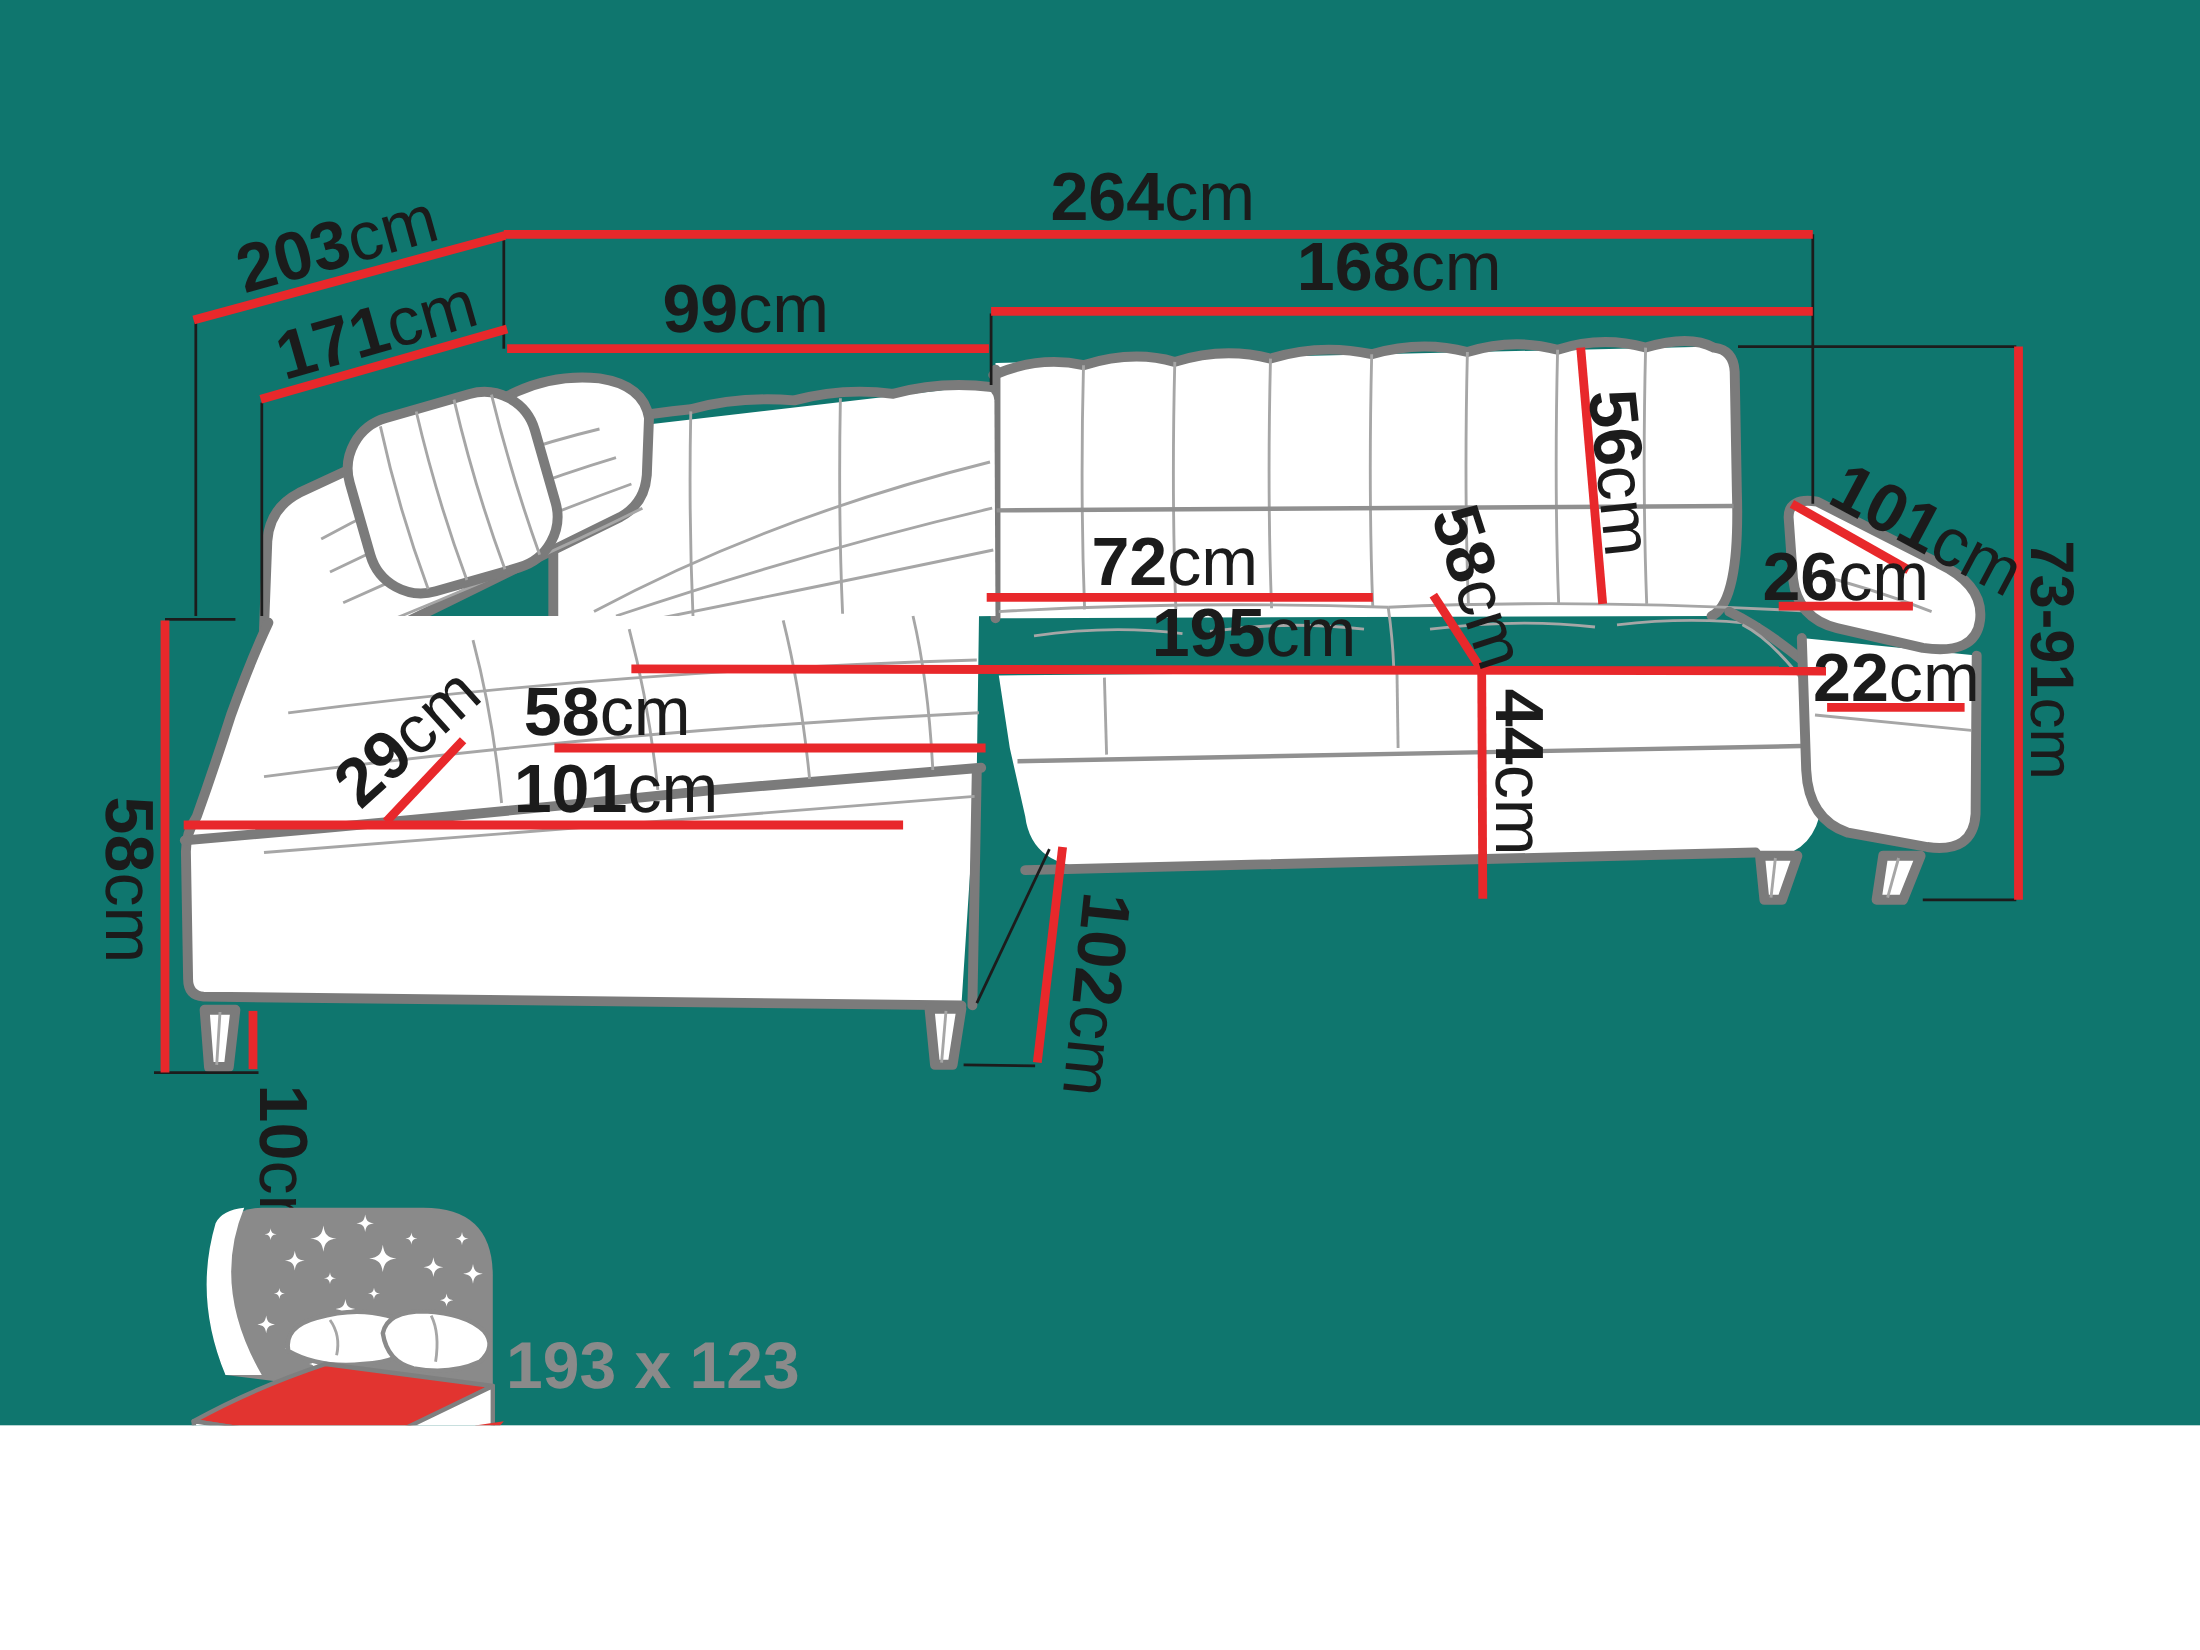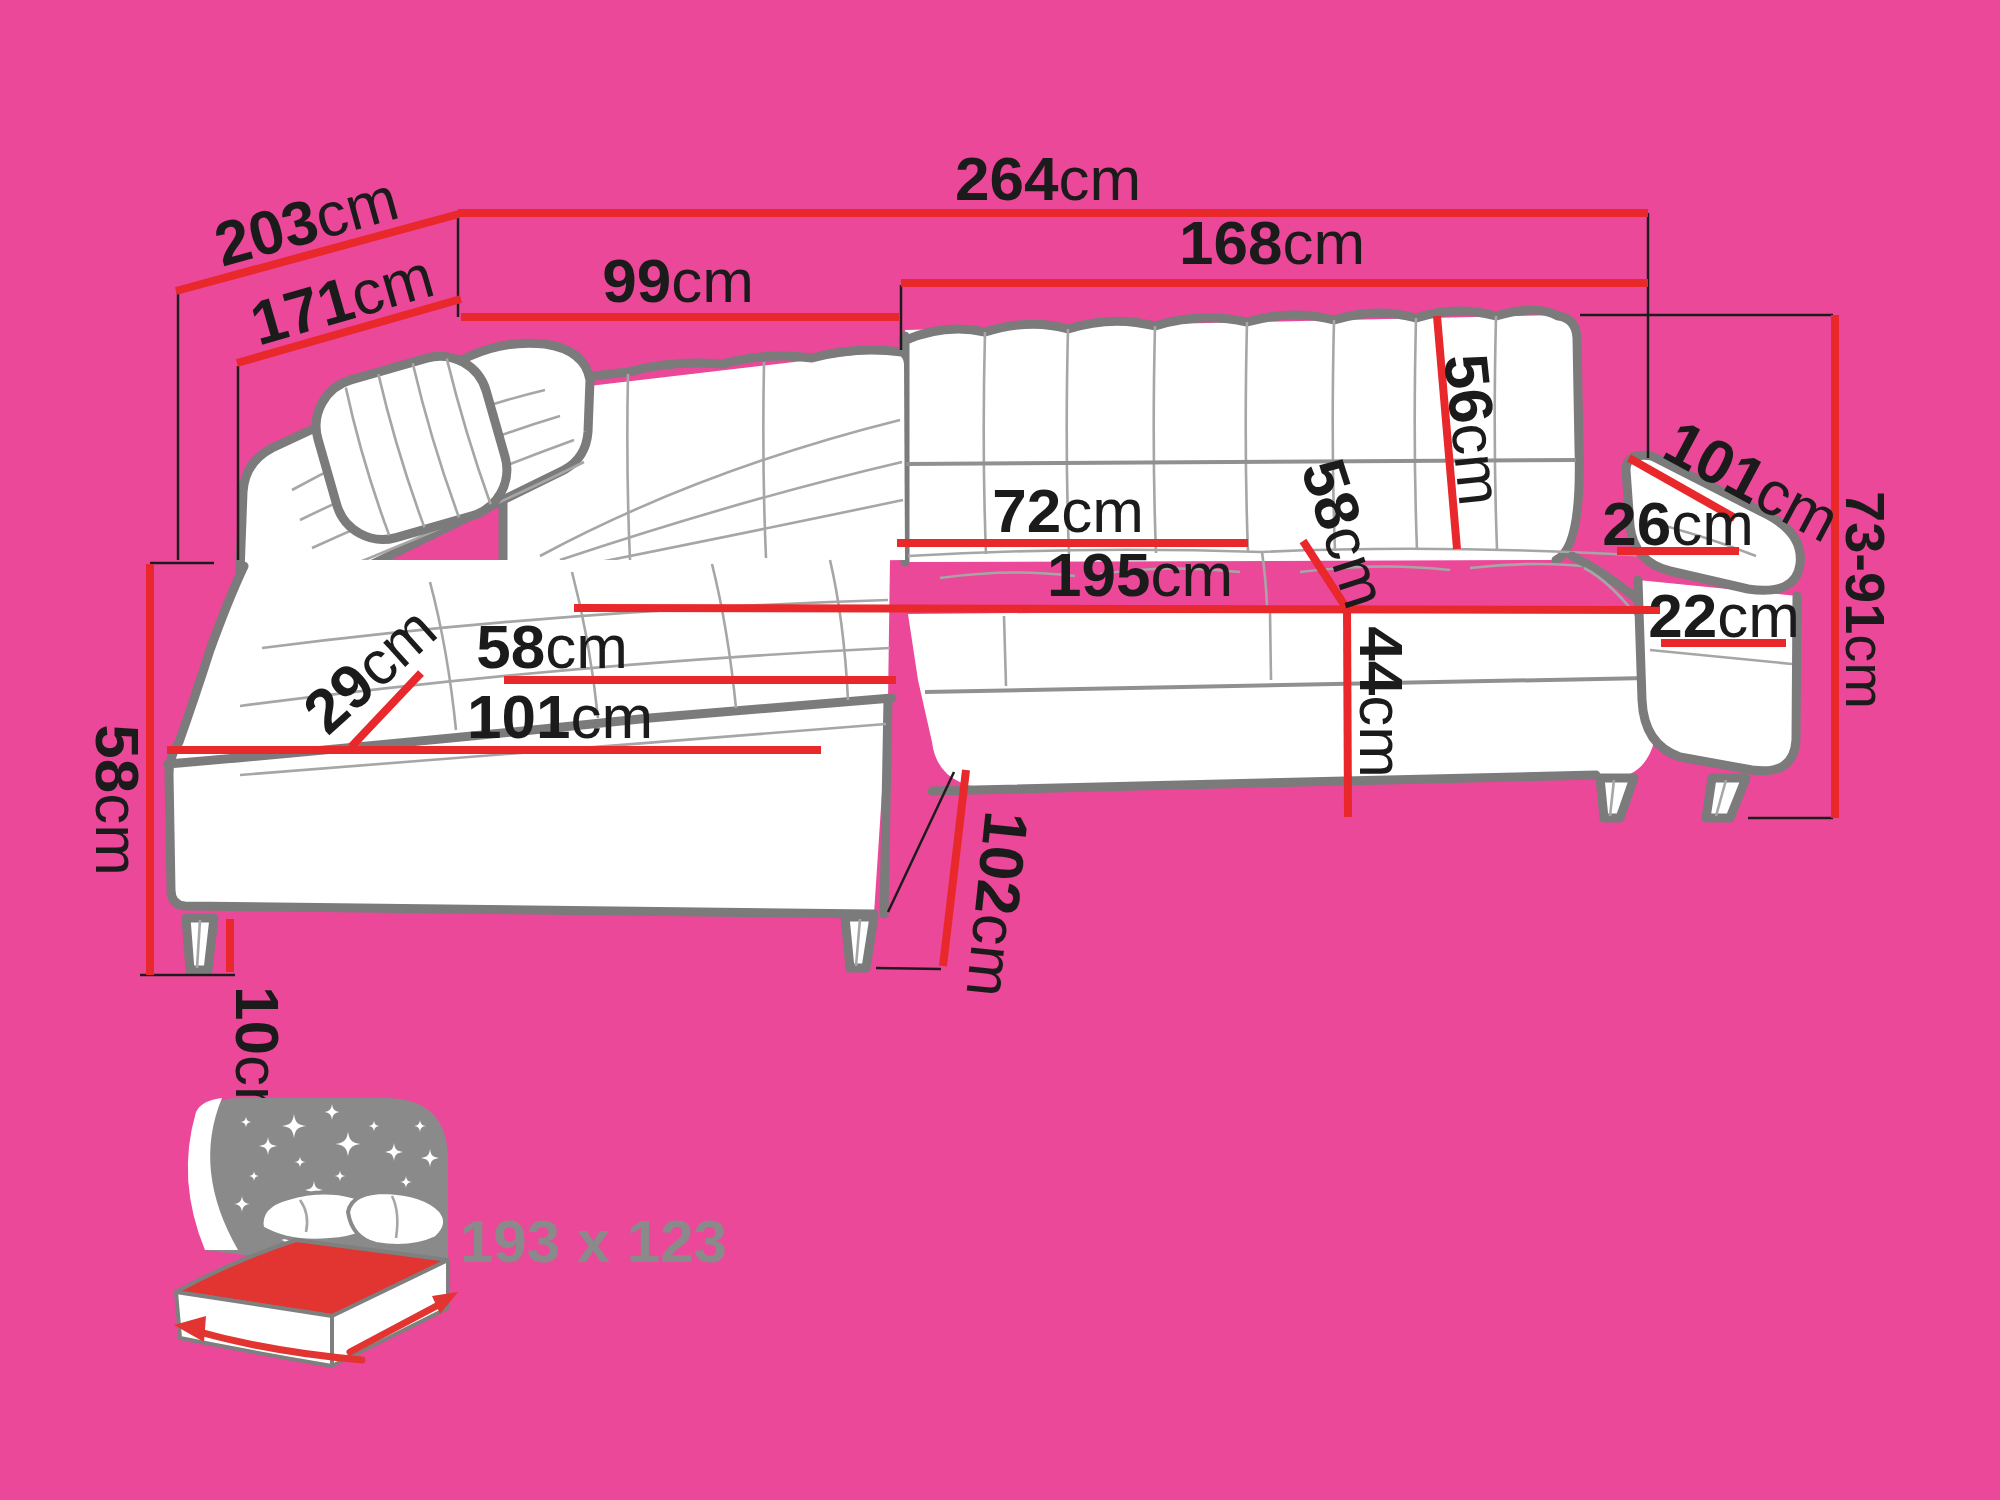"264cm" .stage { background: #ec4899 -> #0f766e; height: 1500px -> 1296px }
